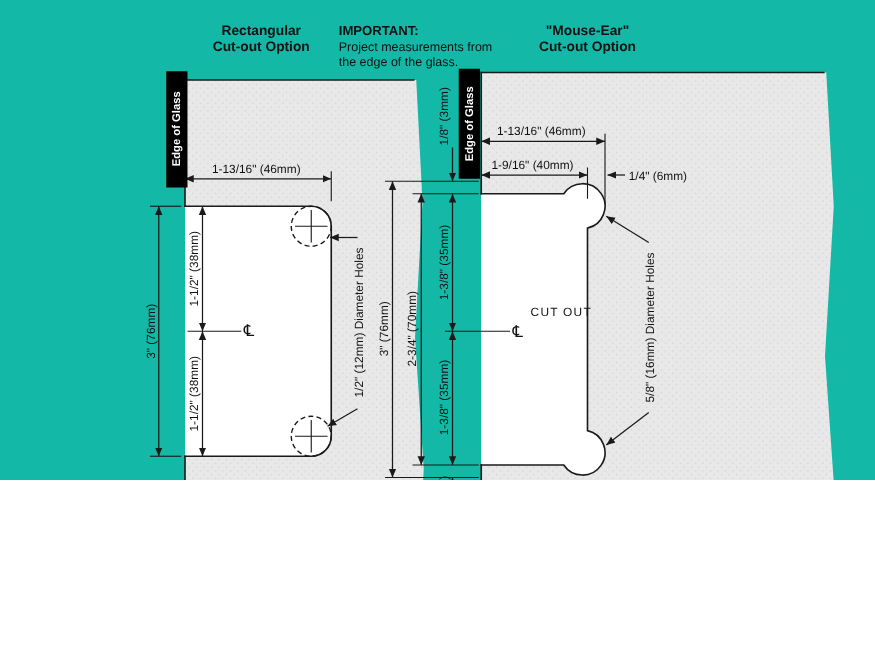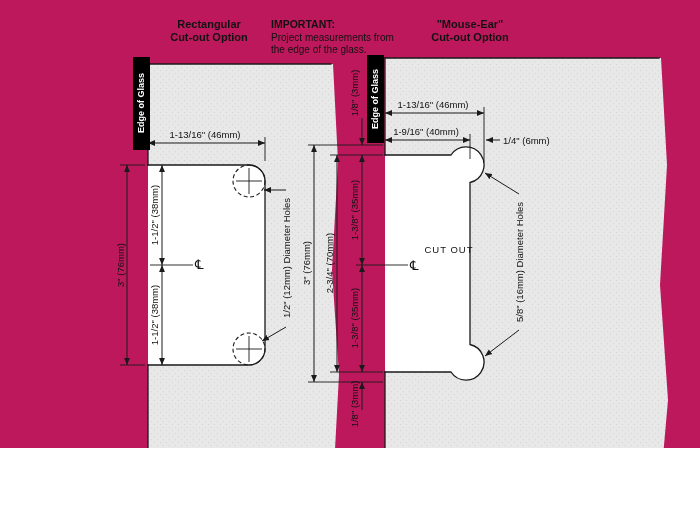"Rectangular" .stage { background: #be185d -> #14b8a6; height: 448px -> 384px }
